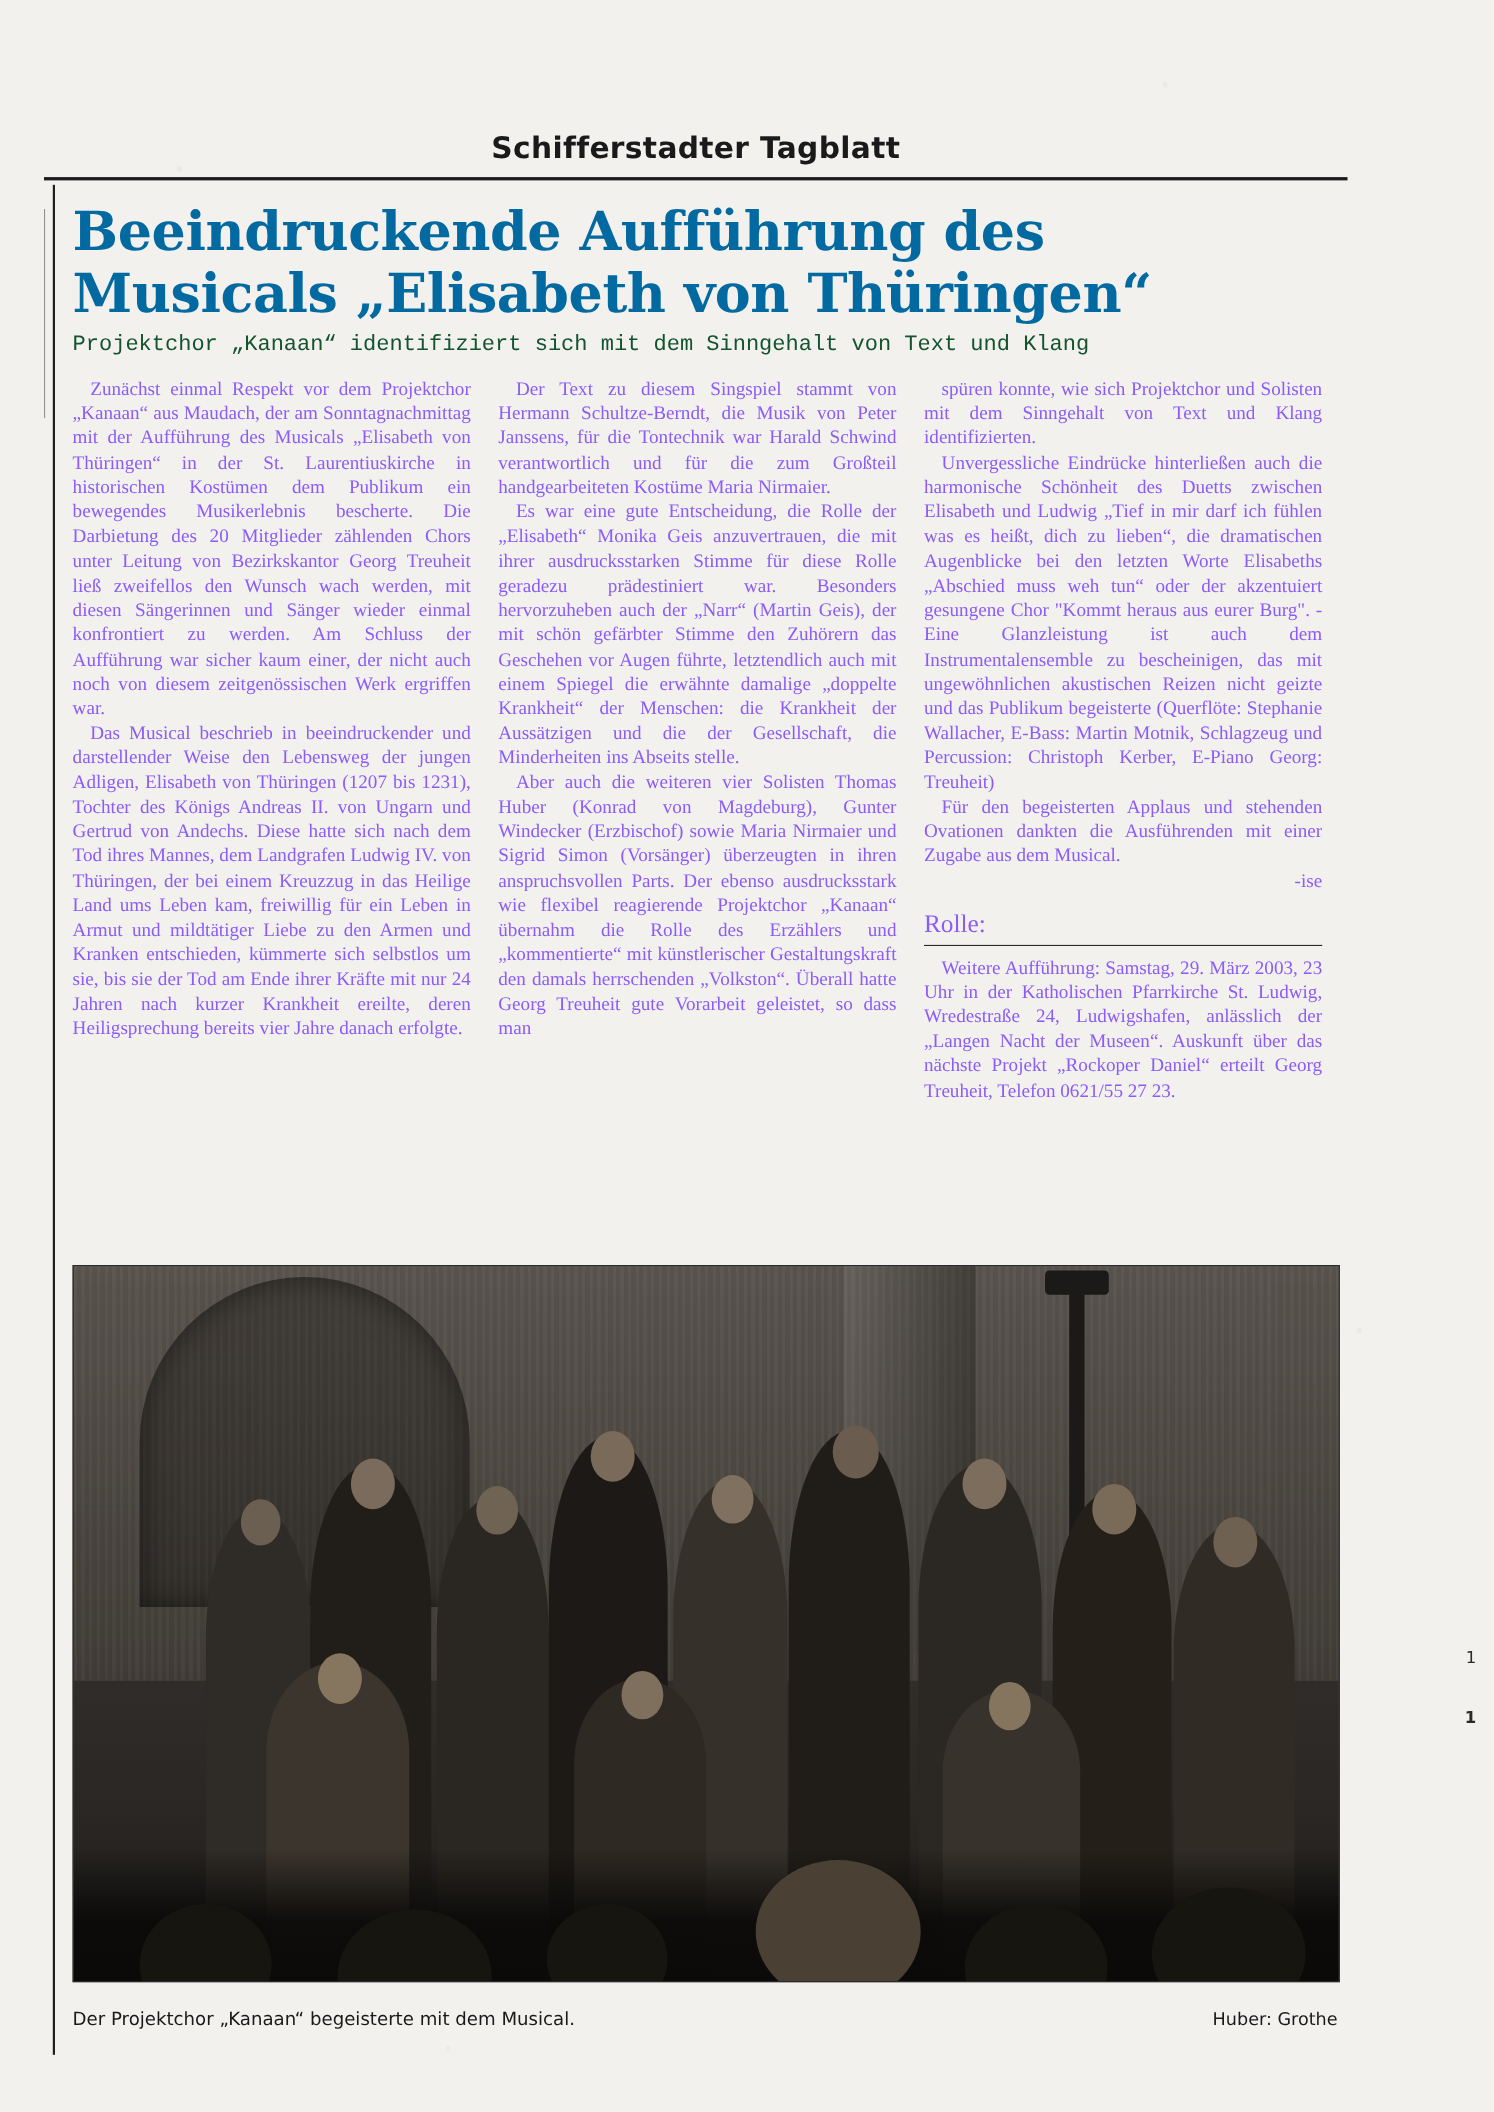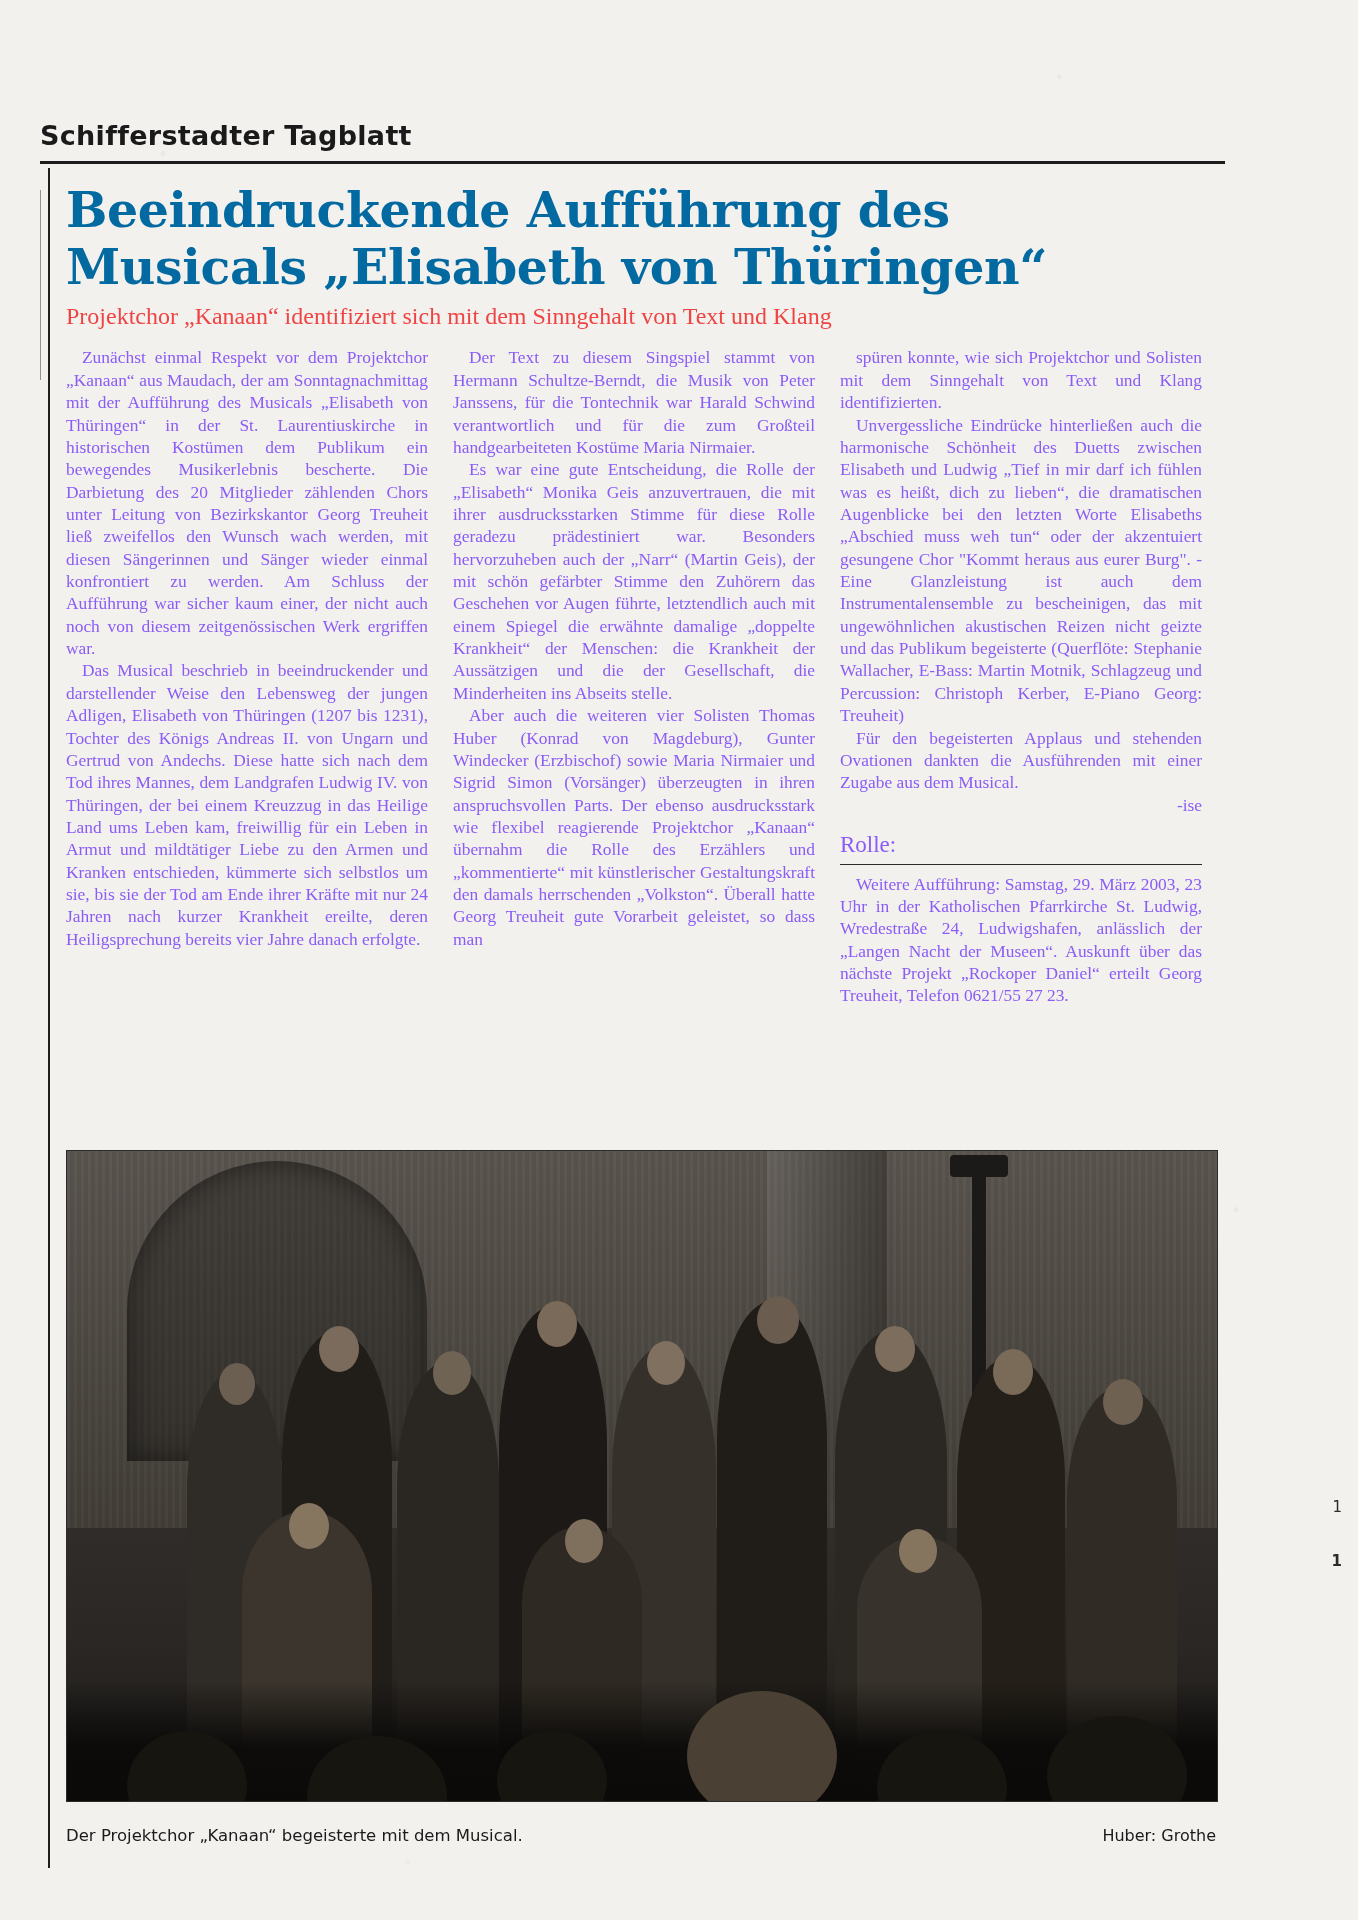"Schifferstadter Tagblatt" .masthead { text-align: none -> center }
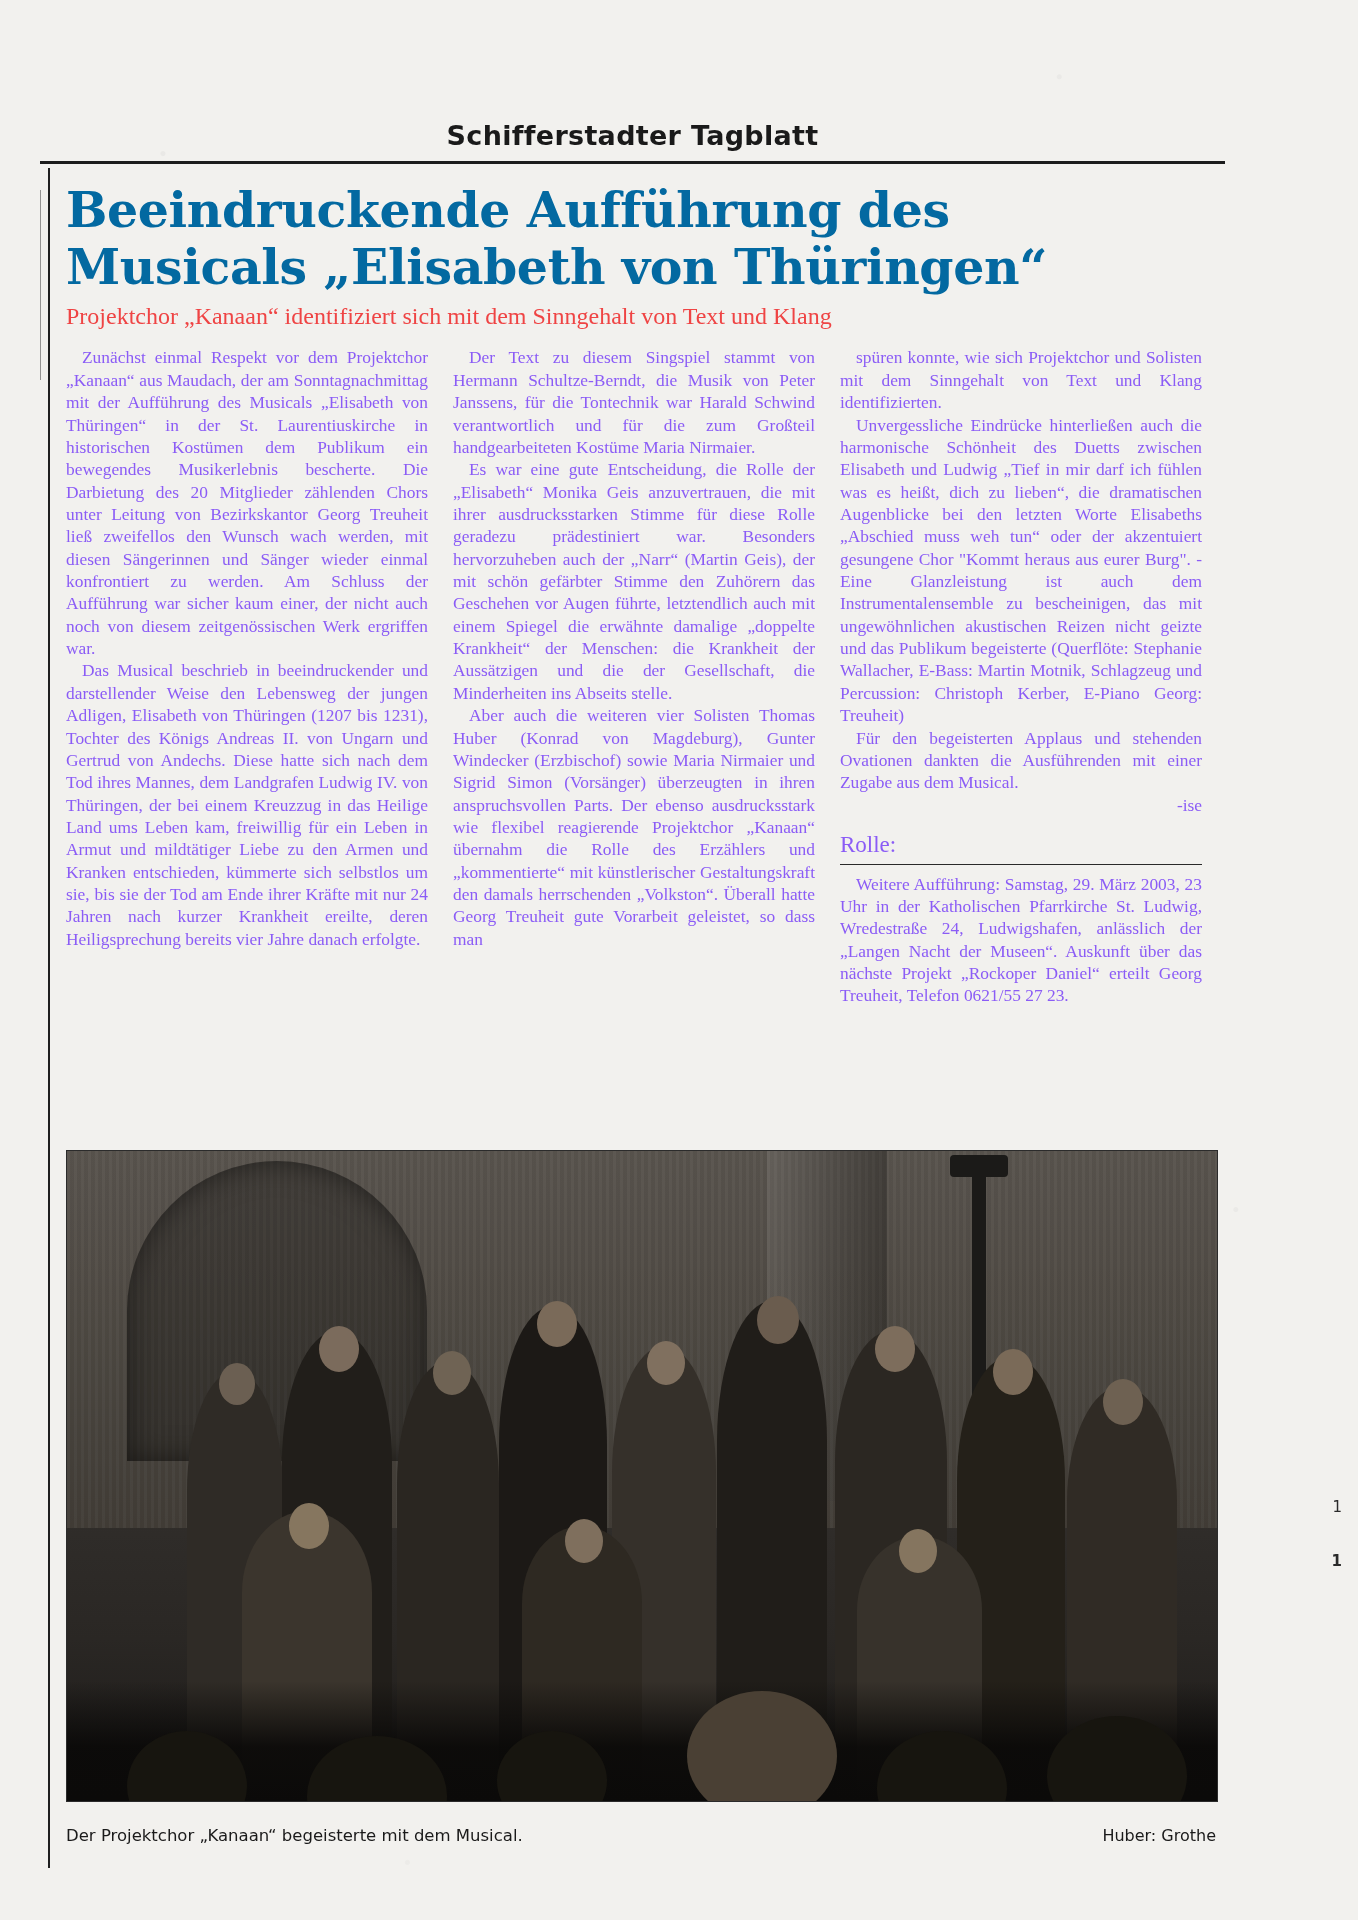"Projektchor „Kanaan“ identifiziert sich" .subhead { color: #ef4444 -> #14532d; font-family: Liberation Serif, serif -> Liberation Mono, monospace; font-size: 24px -> 20px }
